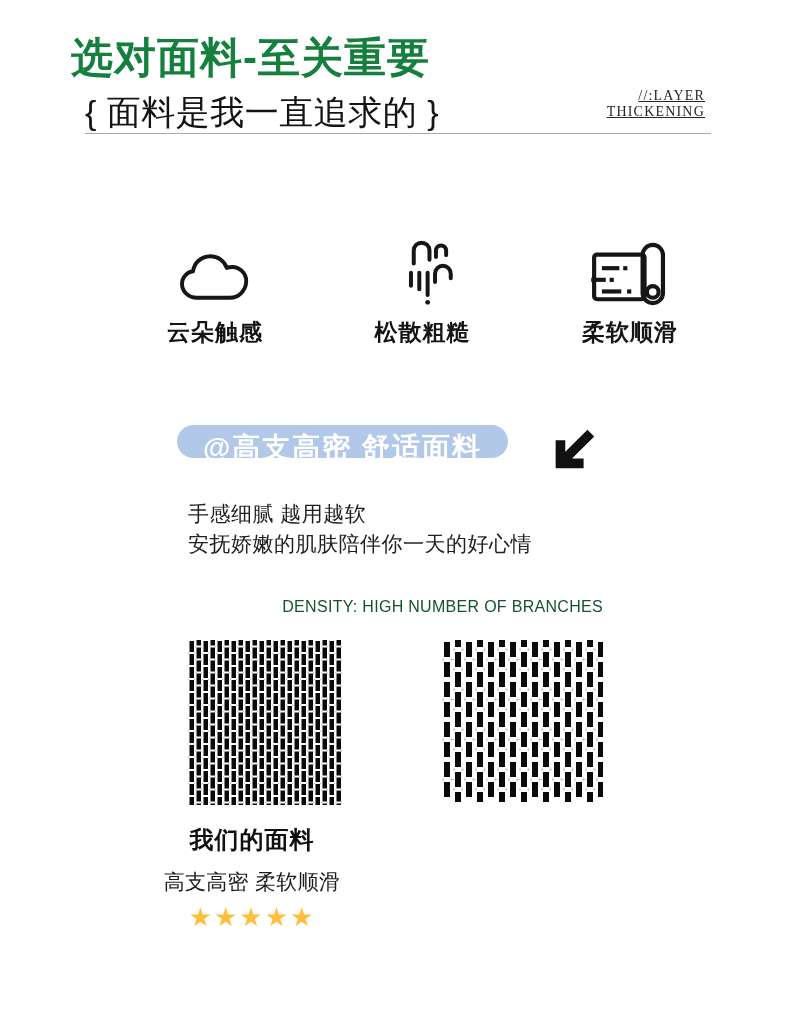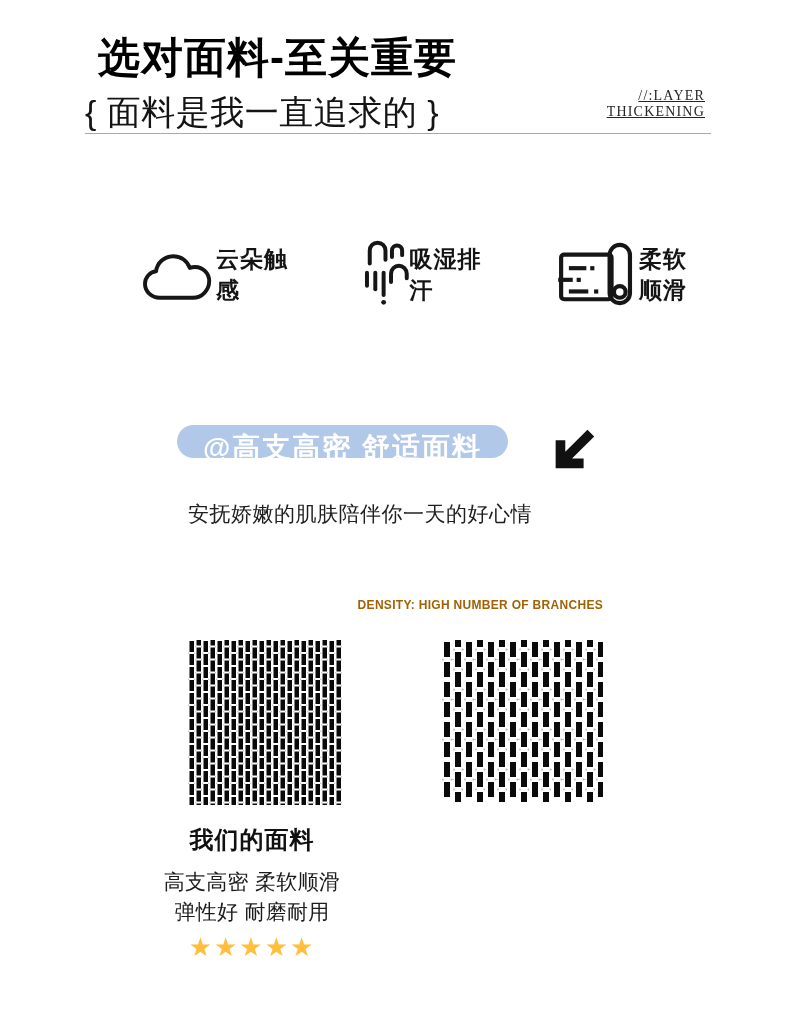"选对面料-至关重要" .title { color: #000000 -> #15803d; left: 98px -> 71px }
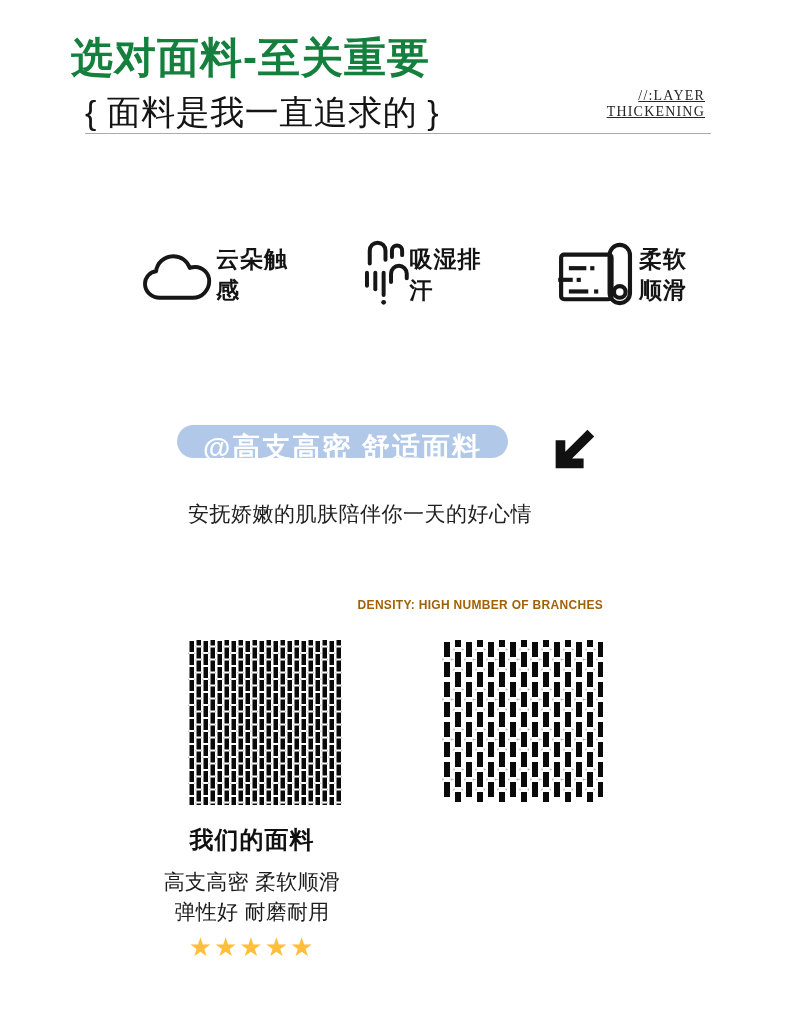"云朵触感" .feature { flex-direction: none -> column }
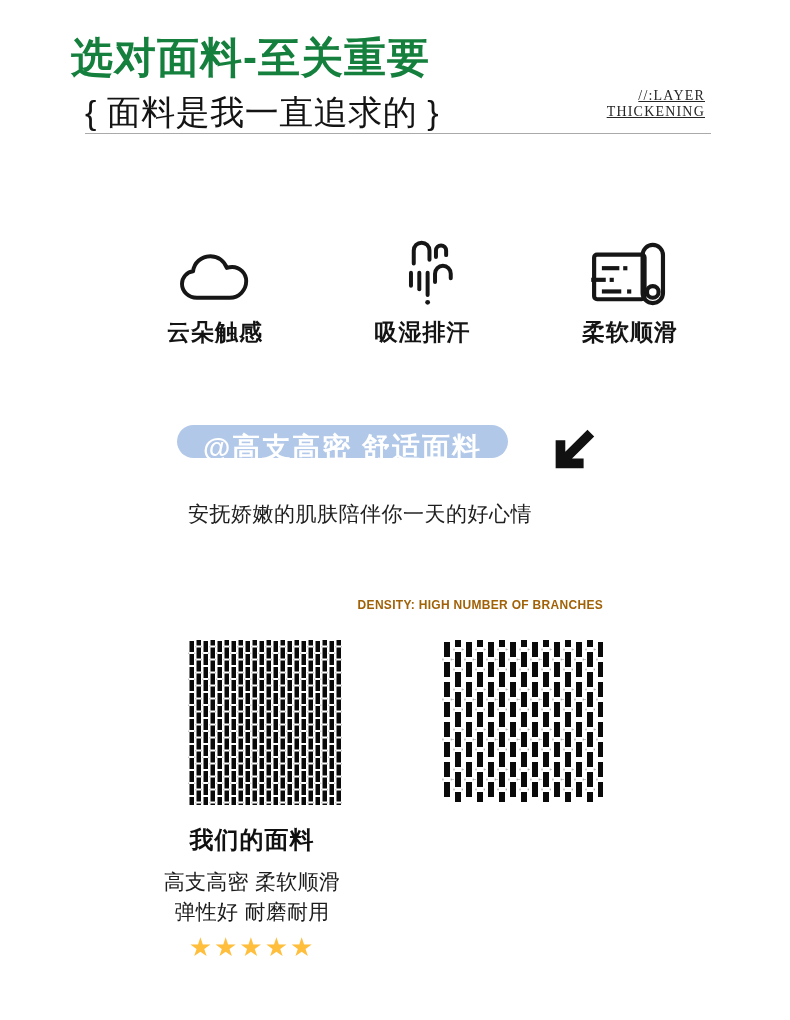"吸湿排汗" div.label { text: 吸湿排汗 -> 松散粗糙 }
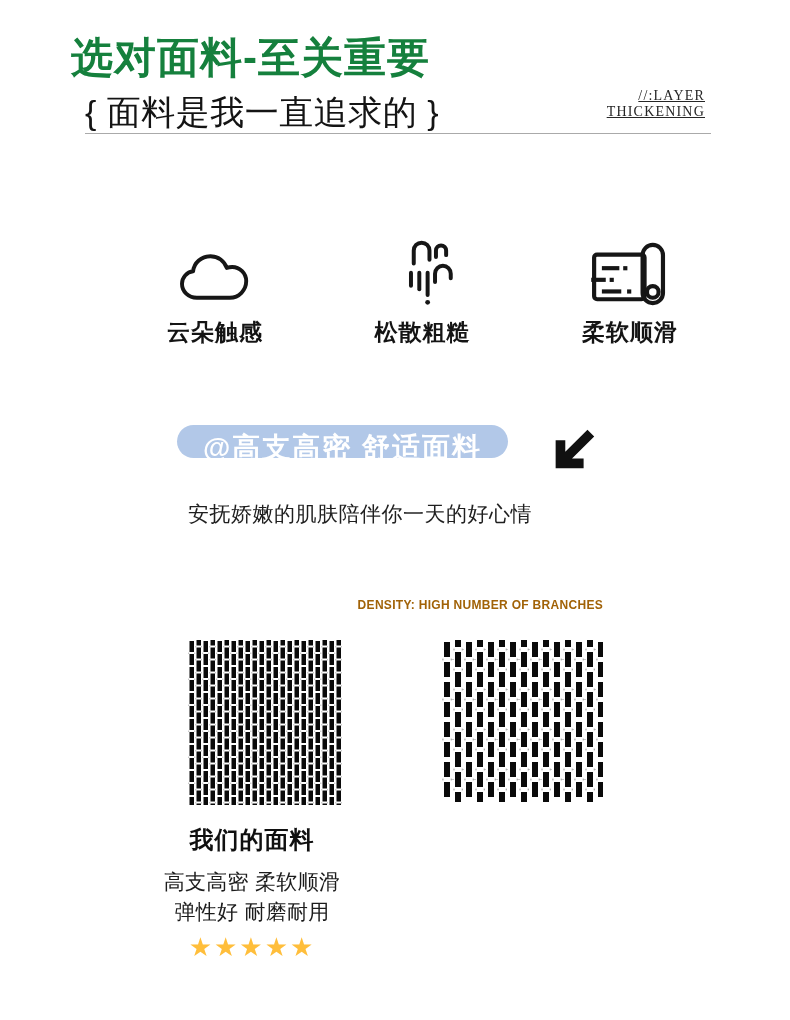"手感细腻 越用越软" div { html: none -> <div>手感细腻 越用越软</div> }
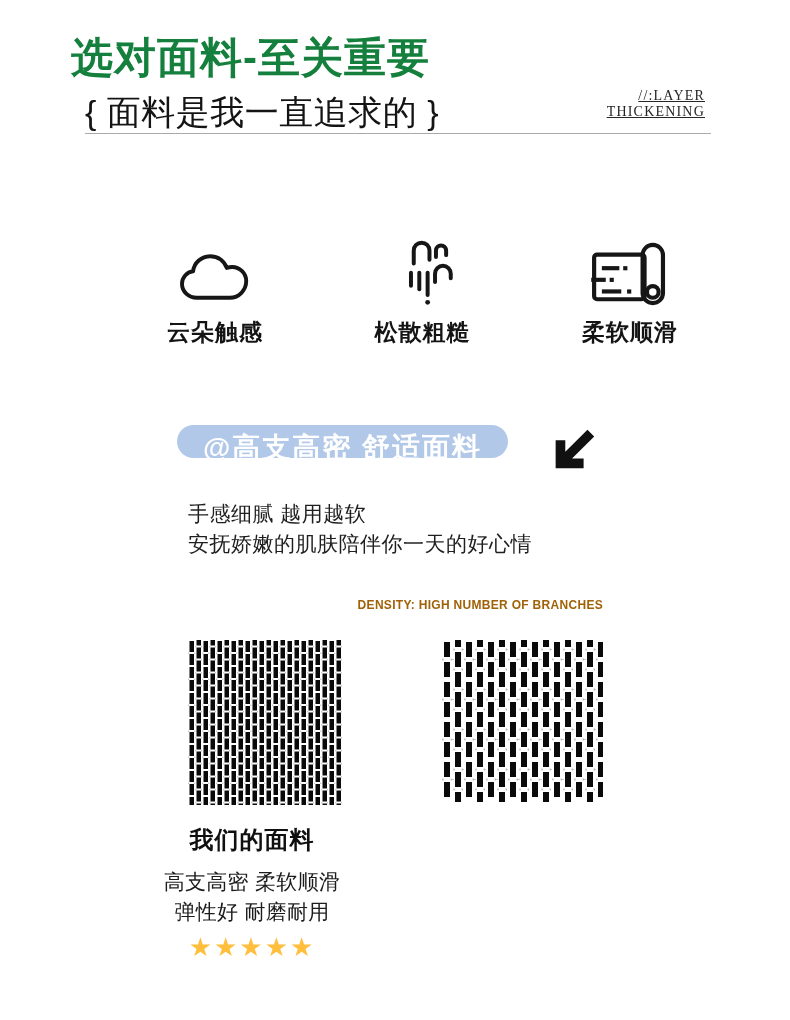"DENSITY: HIGH NUMBER OF BRANCHES" .density-label { color: #a16207 -> #14532d; font-size: 12px -> 16px; font-weight: 700 -> 400 }
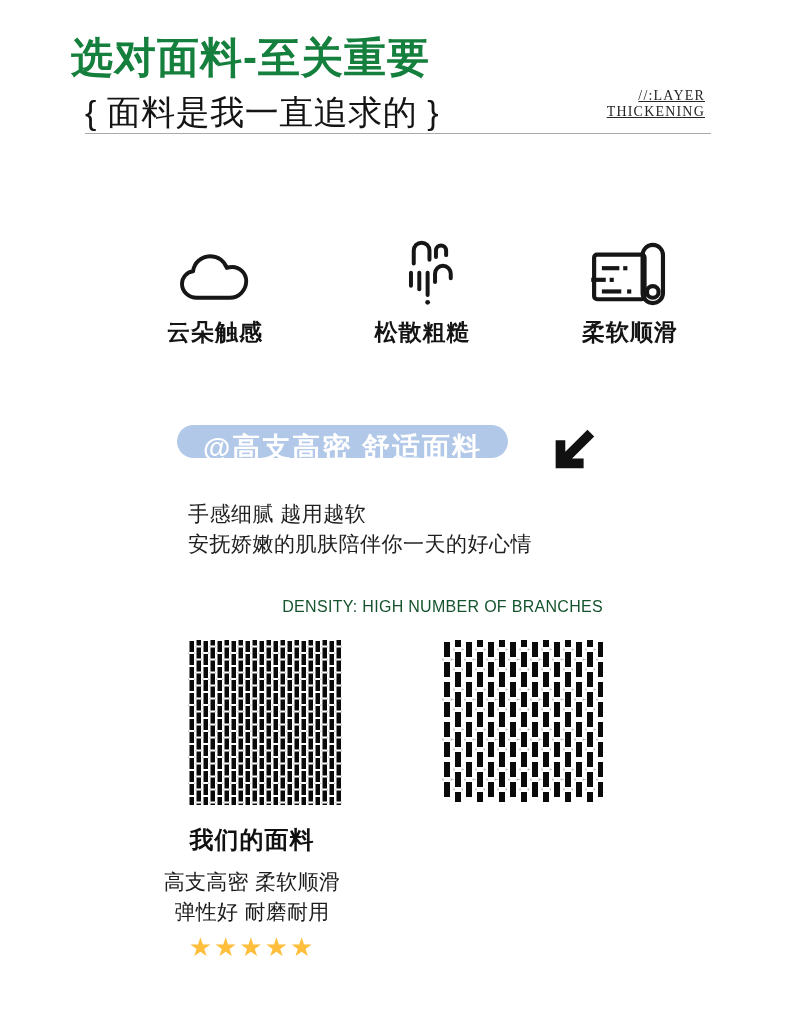"弹性好 耐磨耐用" div { html: <div>弹性好 耐磨耐用</div> -> none }
